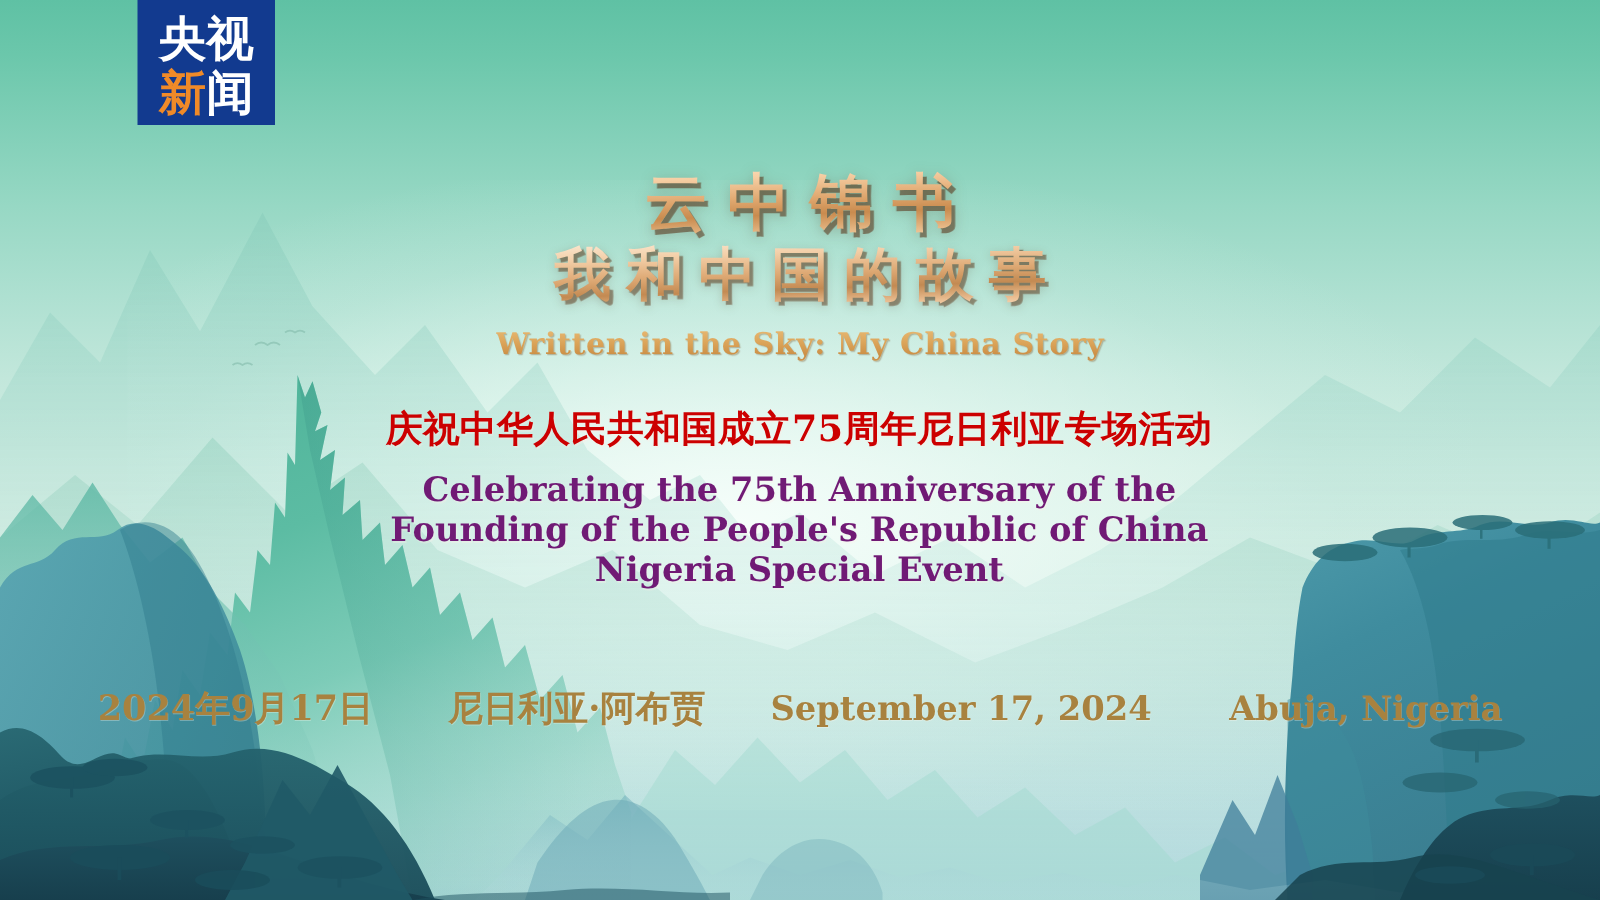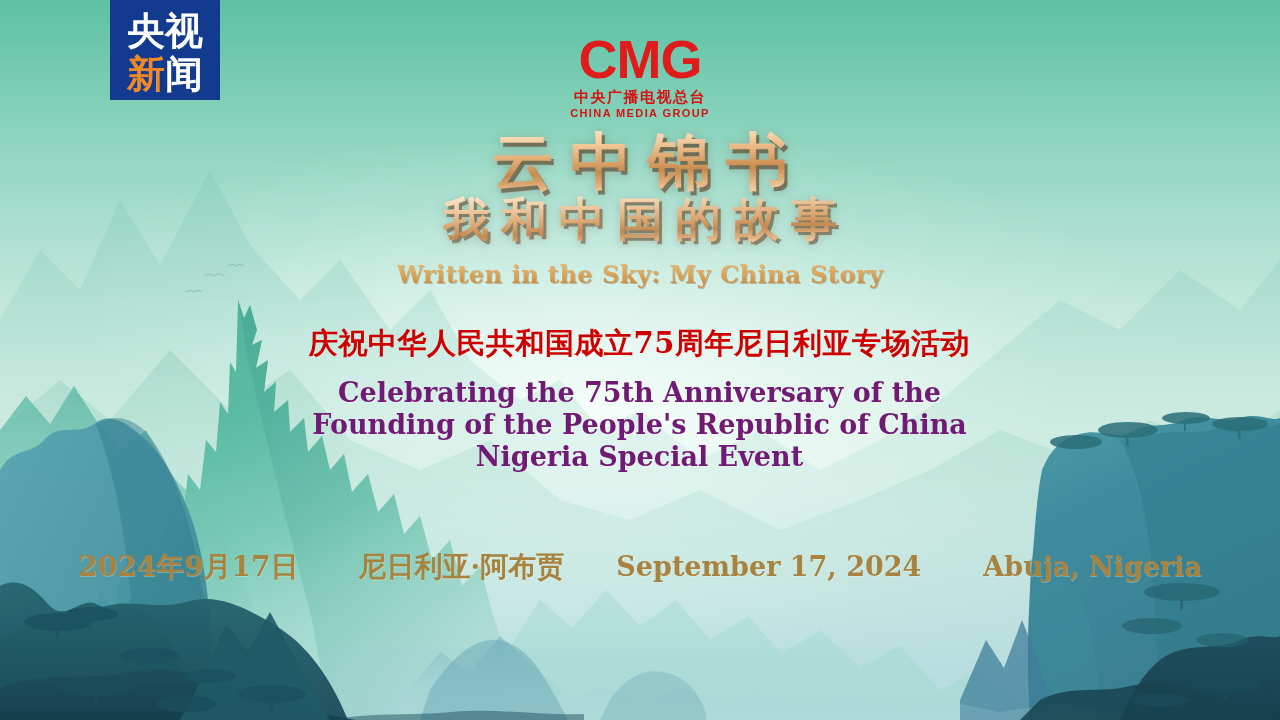"CMG" div { html: <div> <div>CMG</div> <div>中央广播电视总台</div> <div>CHINA MEDIA GROUP</div> </div> -> none }
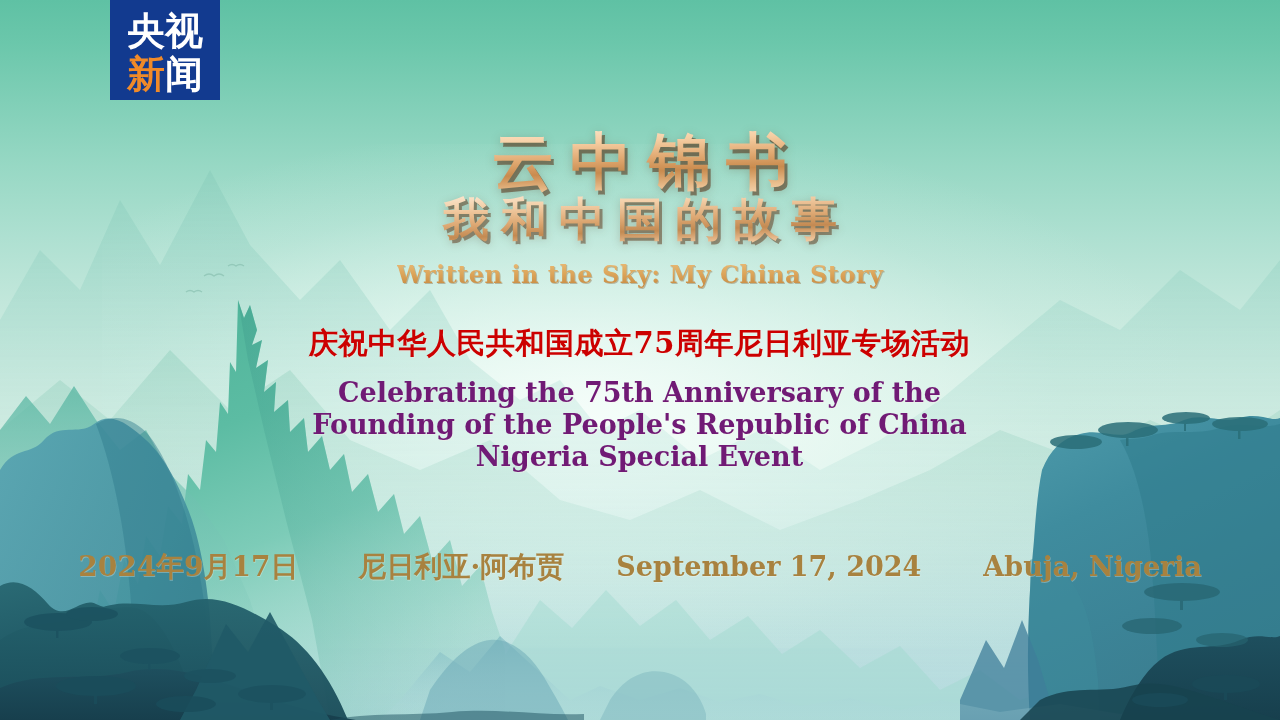"云中锦书" #title-main { font-size: 62px -> 50px }
